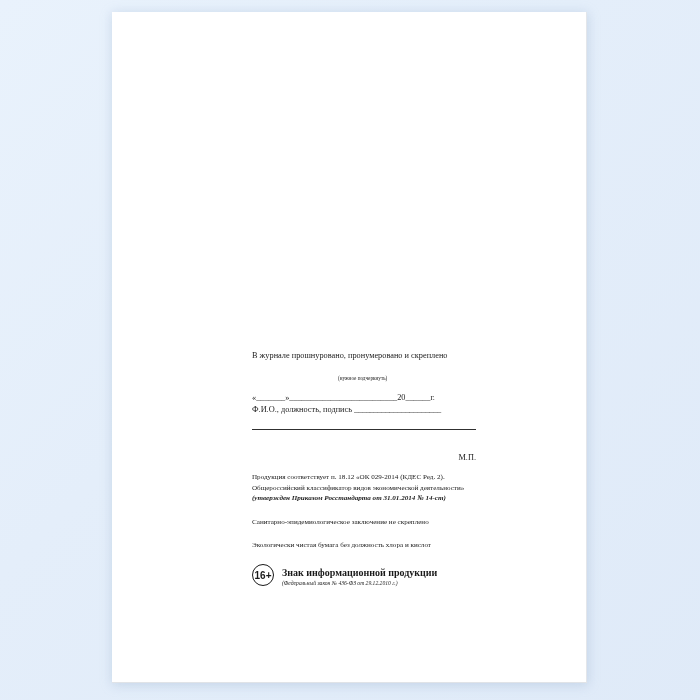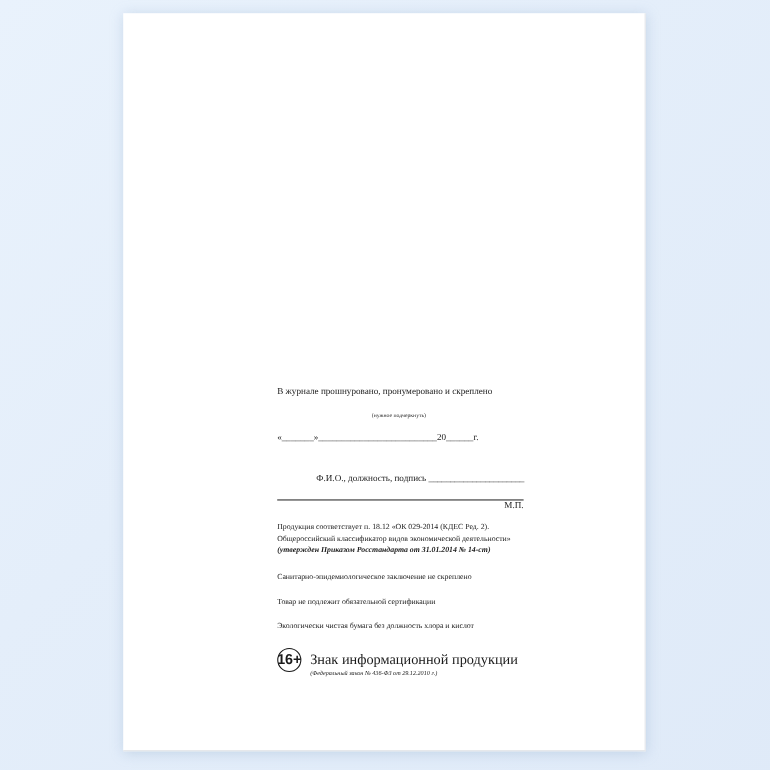"Ф.И.О., должность, подпись" .row-fio { margin-top: 25px -> 0; text-align: center -> none }
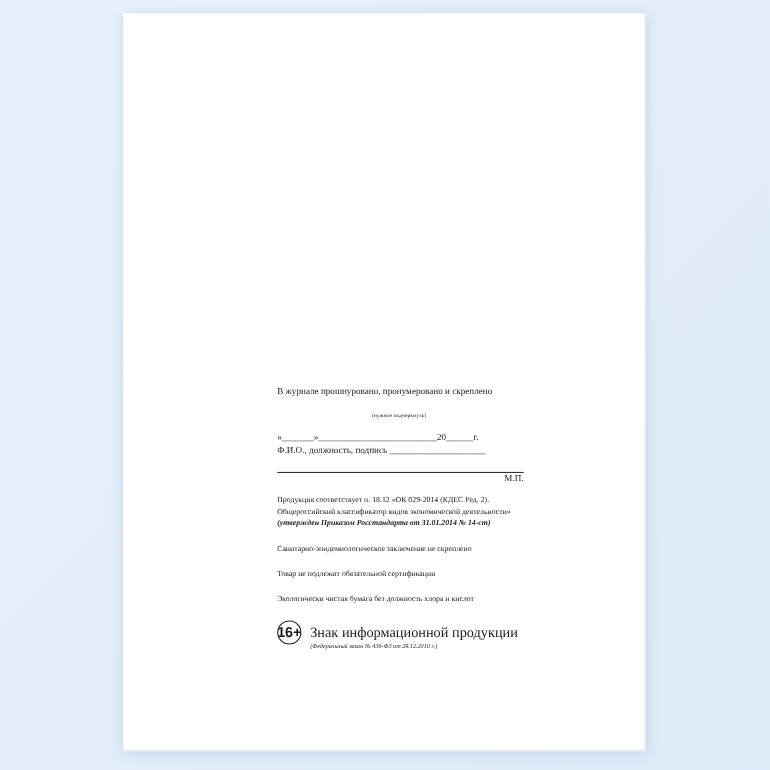"М.П." .mp { margin-top: 0 -> 23px }
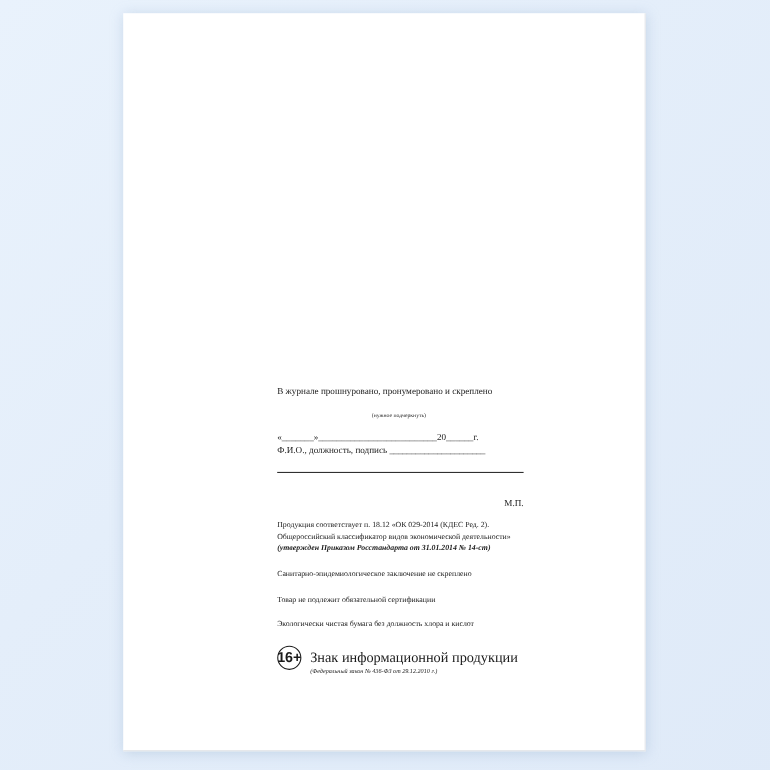"Товар не подлежит обязательной" div.small { html: <div>Товар не подлежит обязательной сертификации</div> -> none }
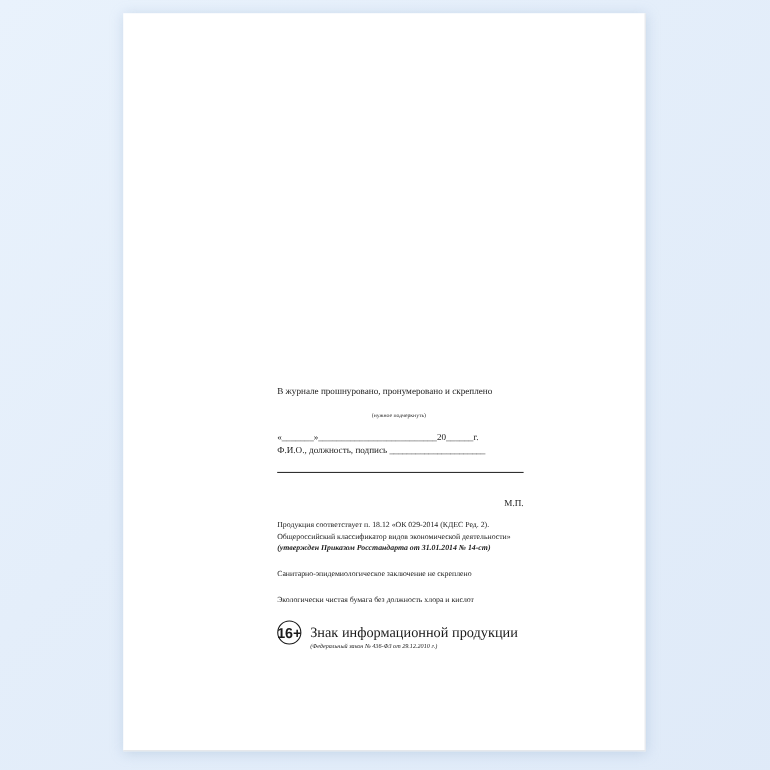"16+" .age-badge { font-size: 13px -> 10px }
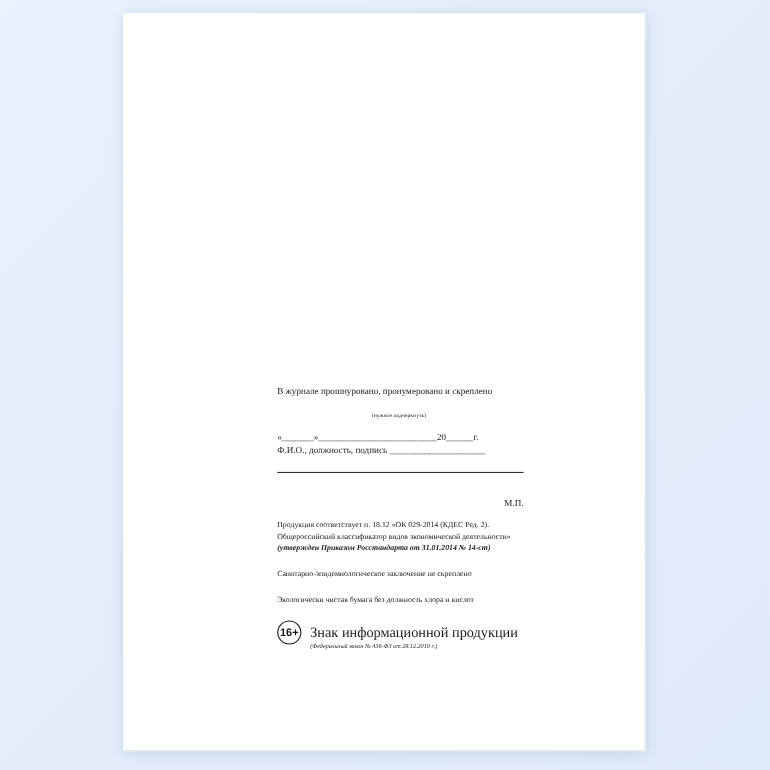"Знак информационной продукции" .age-text .t1 { font-size: 13px -> 10px; font-weight: none -> bold }
